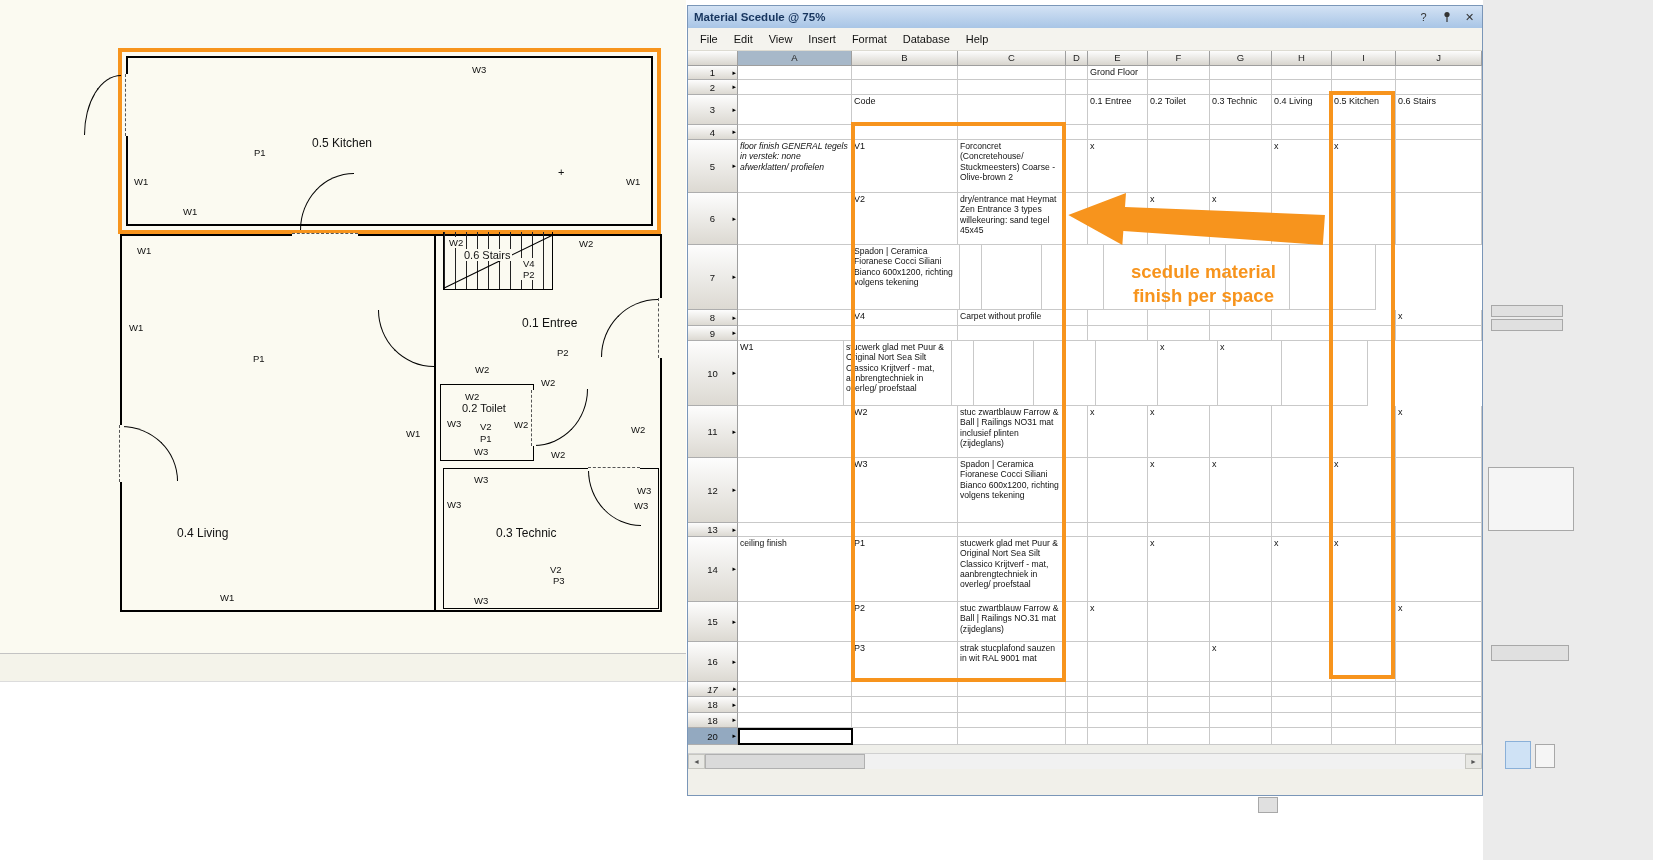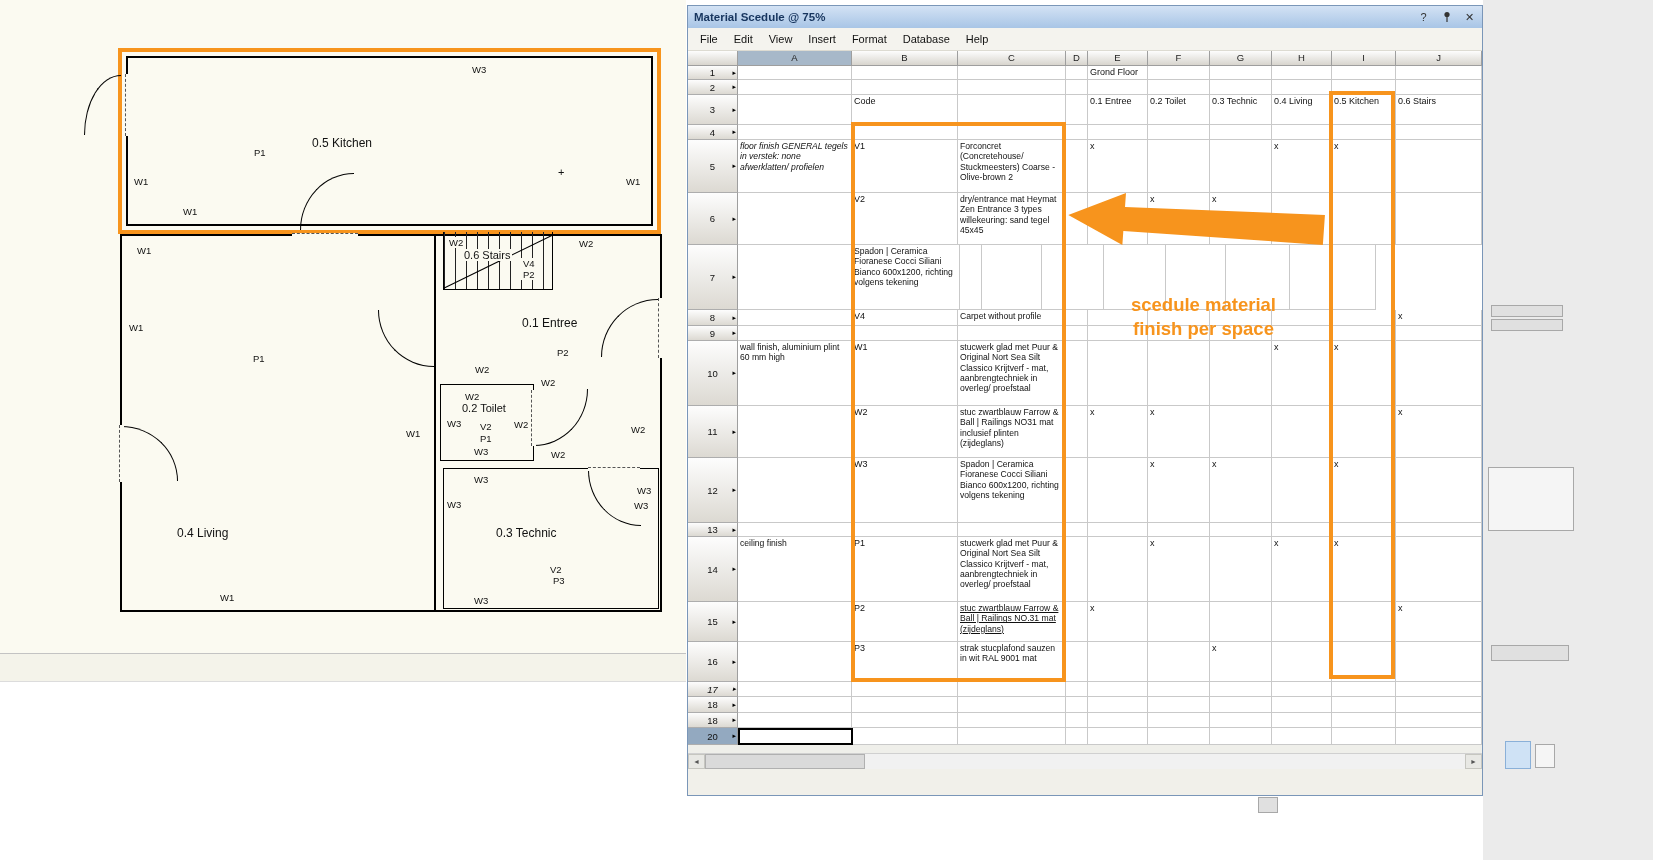"scedule material" .anno-text { top: 227px -> 194px }
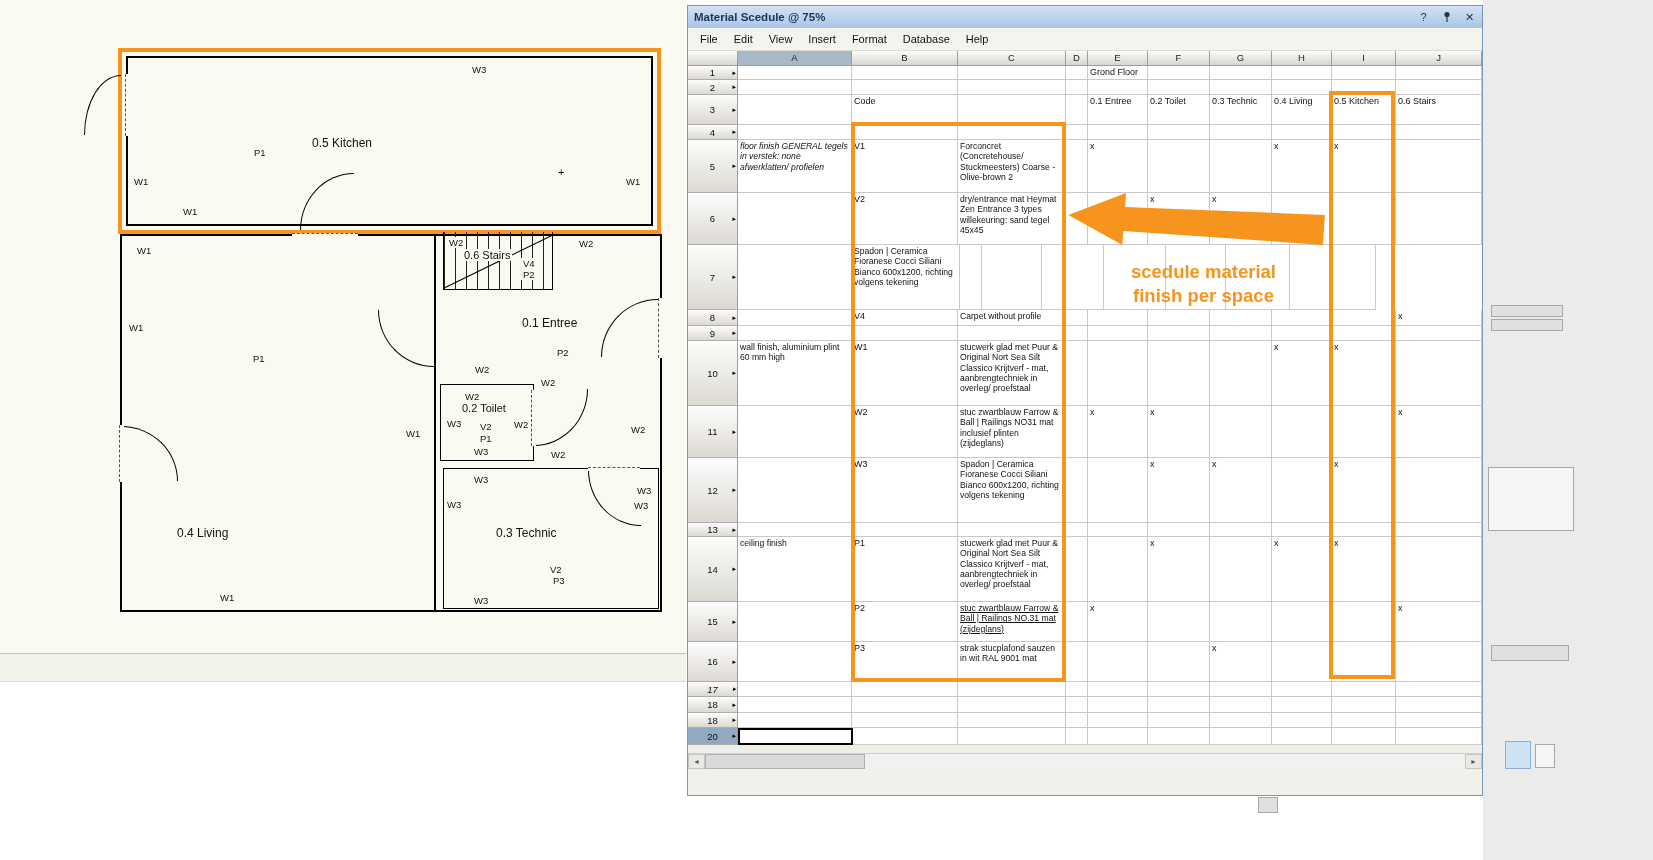"wall finish, aluminium plint 60" div.cell { html: <div>wall finish, aluminium plint 60 mm high</div> -> none }
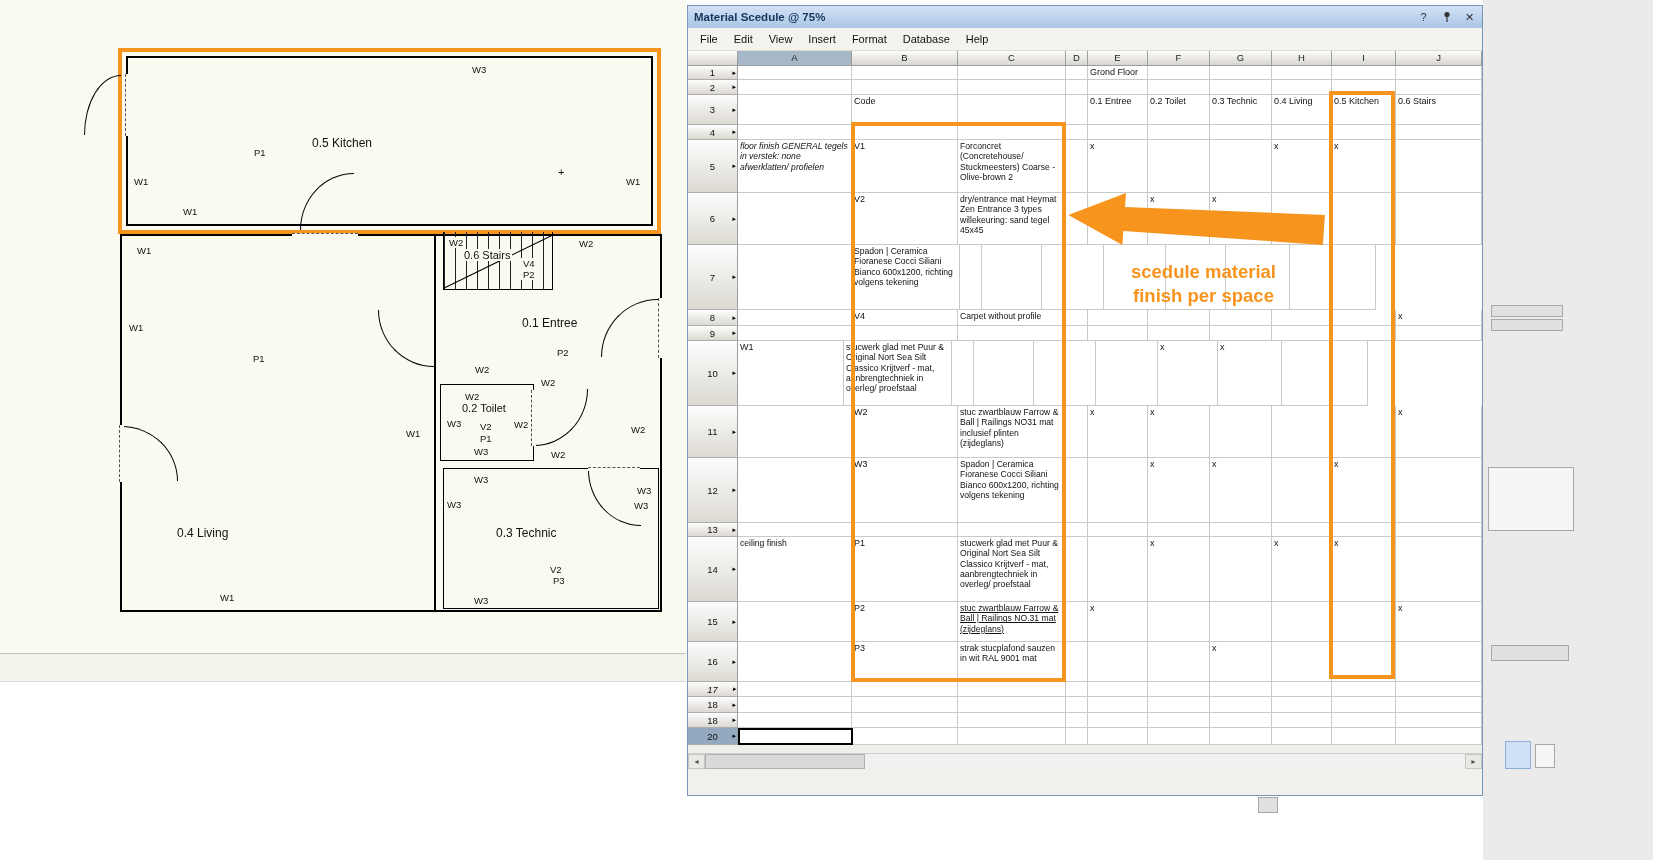"stuc zwartblauw Farrow & Ball | Railings NO.31" div.cell { text-decoration: underline -> none }
